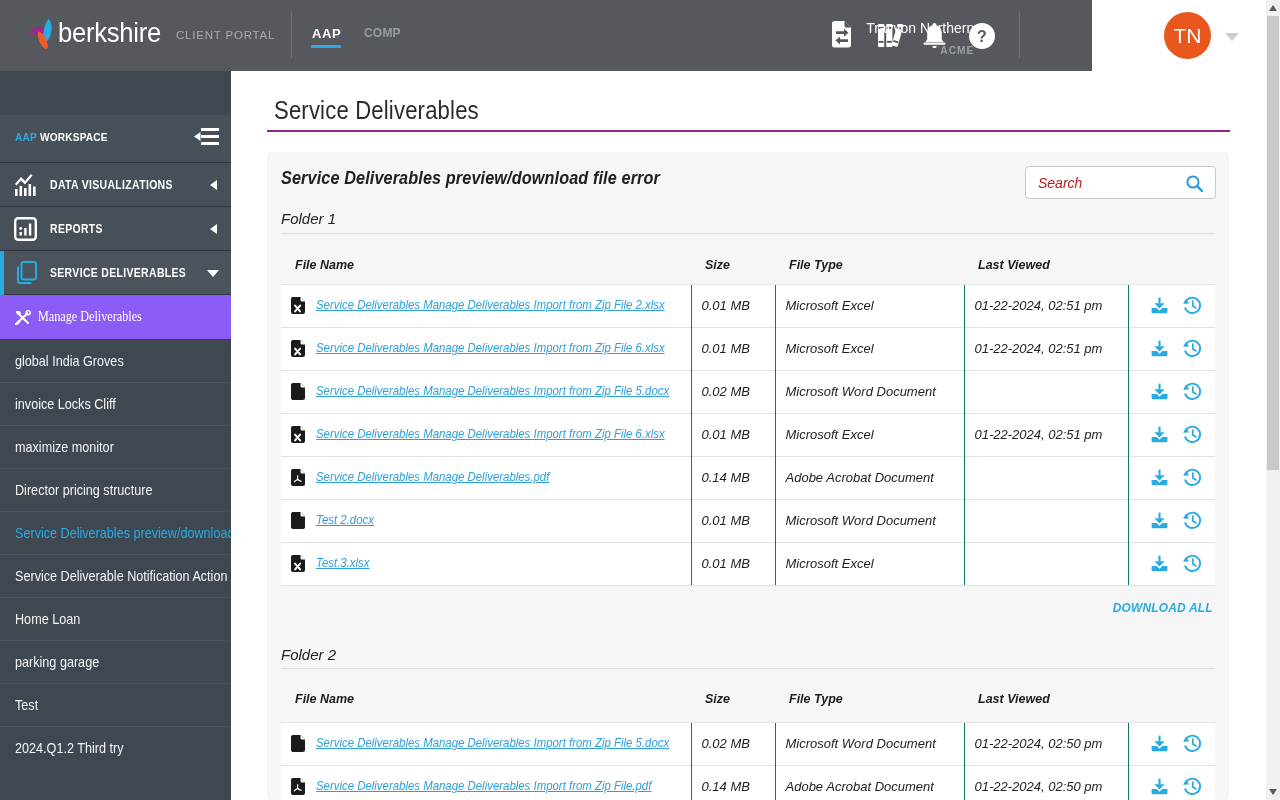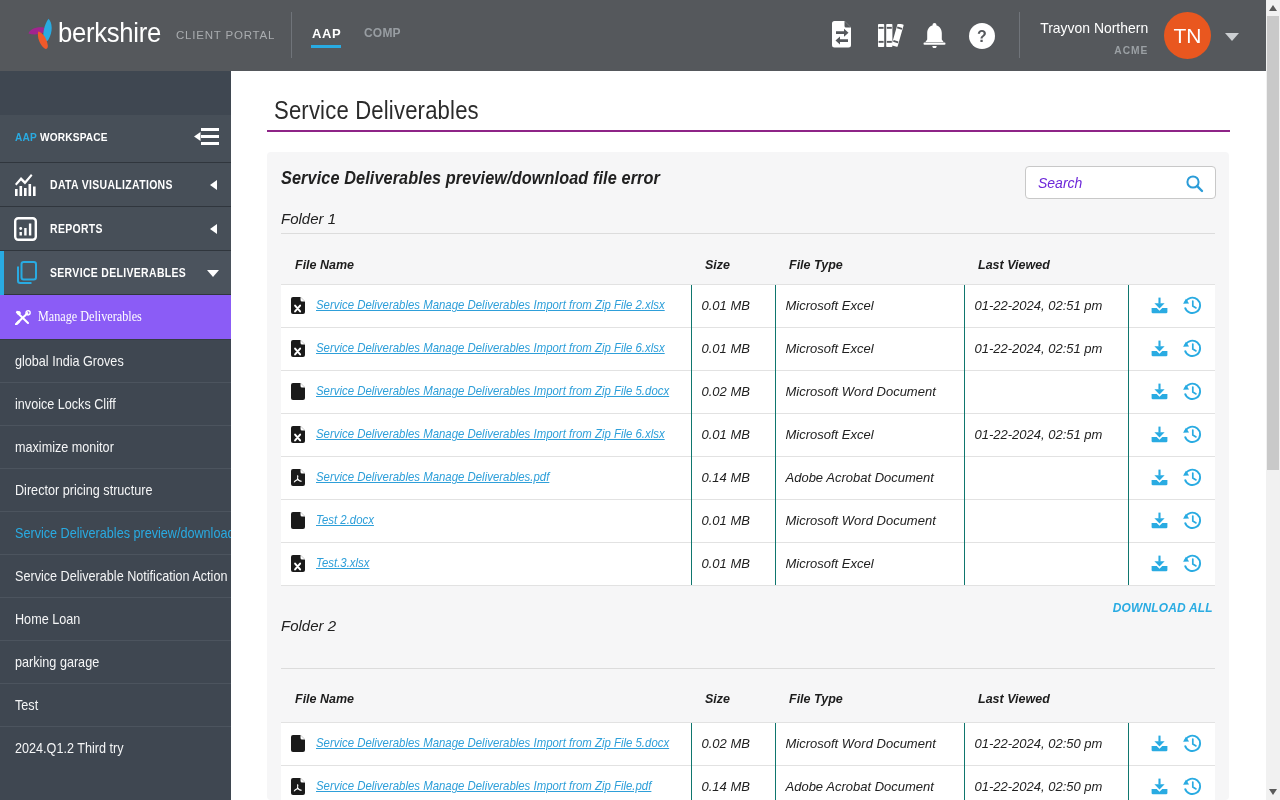"berkshire" #header { width: 1266px -> 1092px }
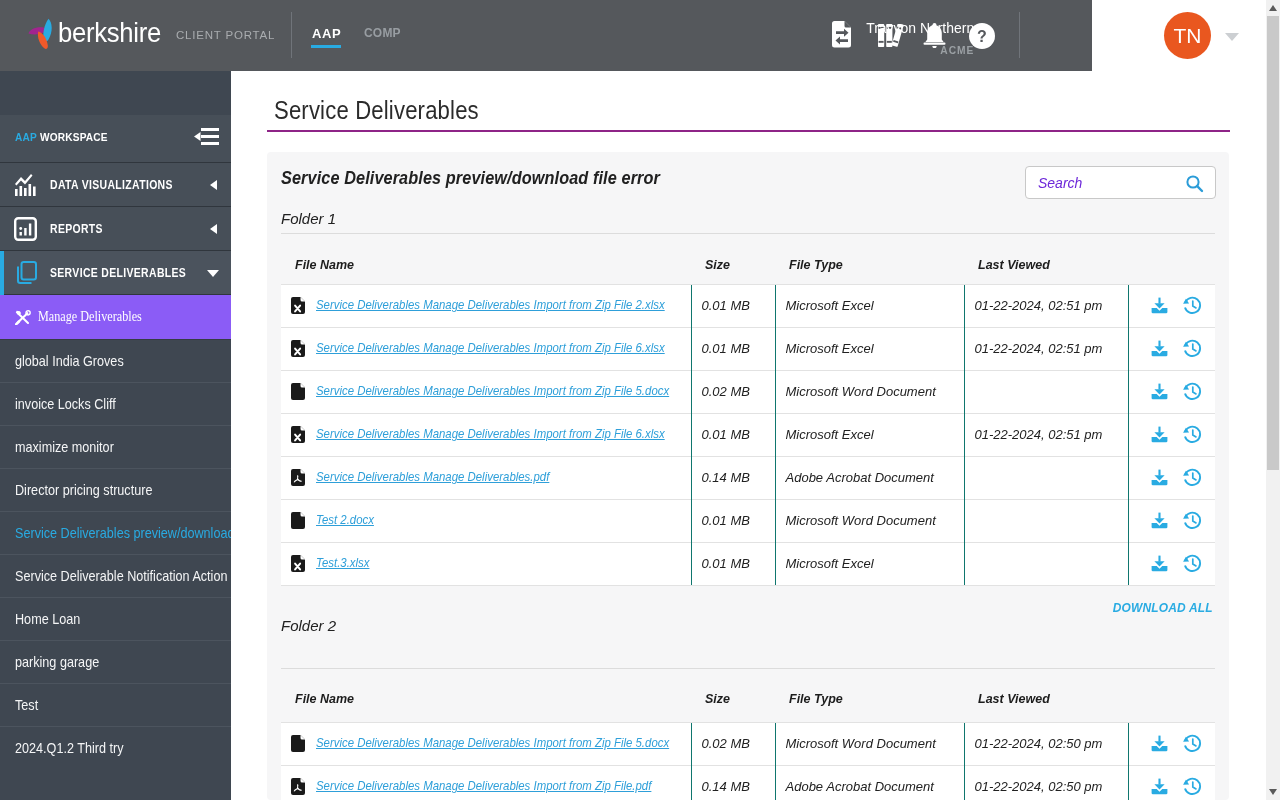"Search" #searchbox .ph { color: #6d28d9 -> #b91c1c }
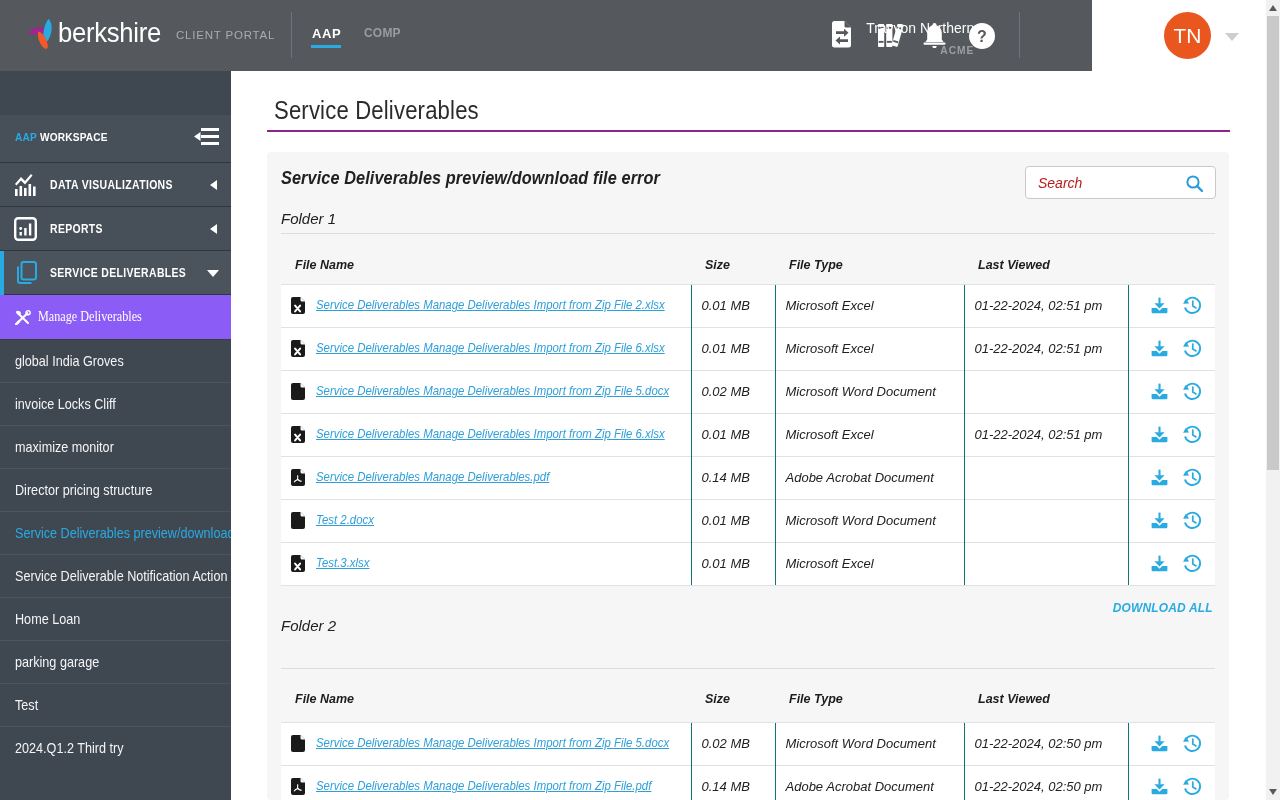"Folder 2" div.folder { top: 465px -> 494px }
